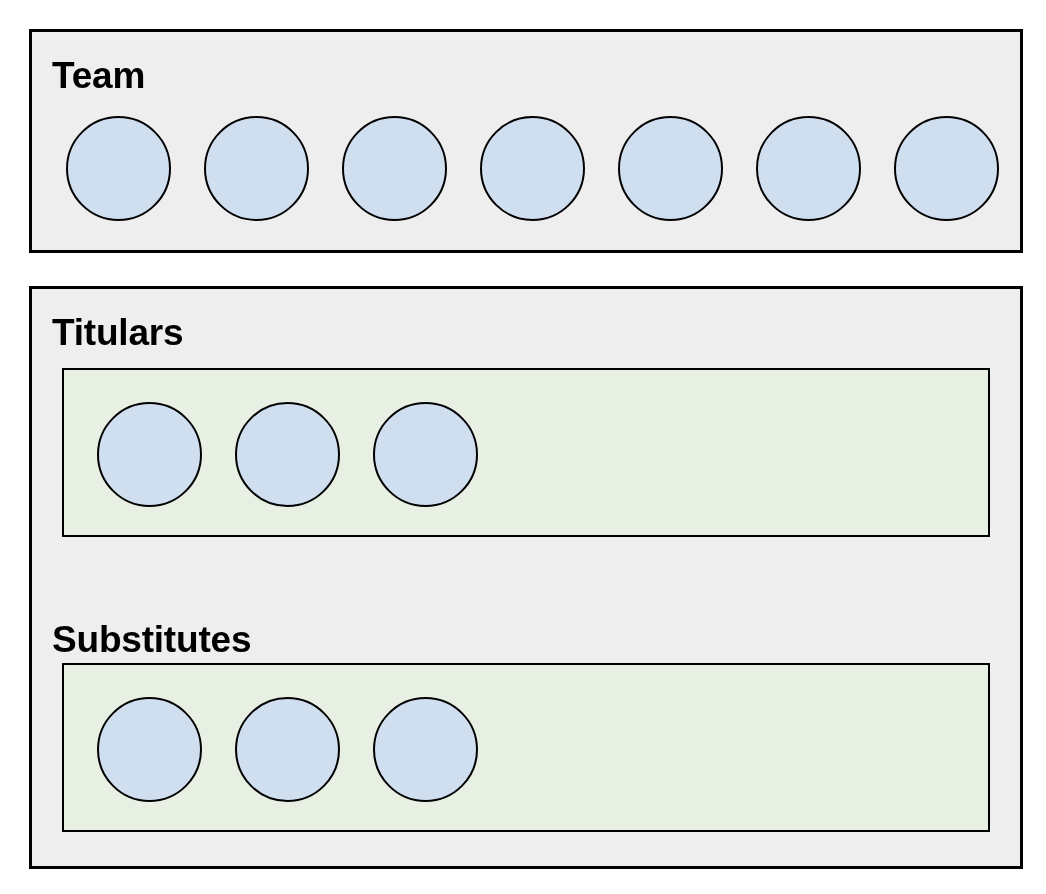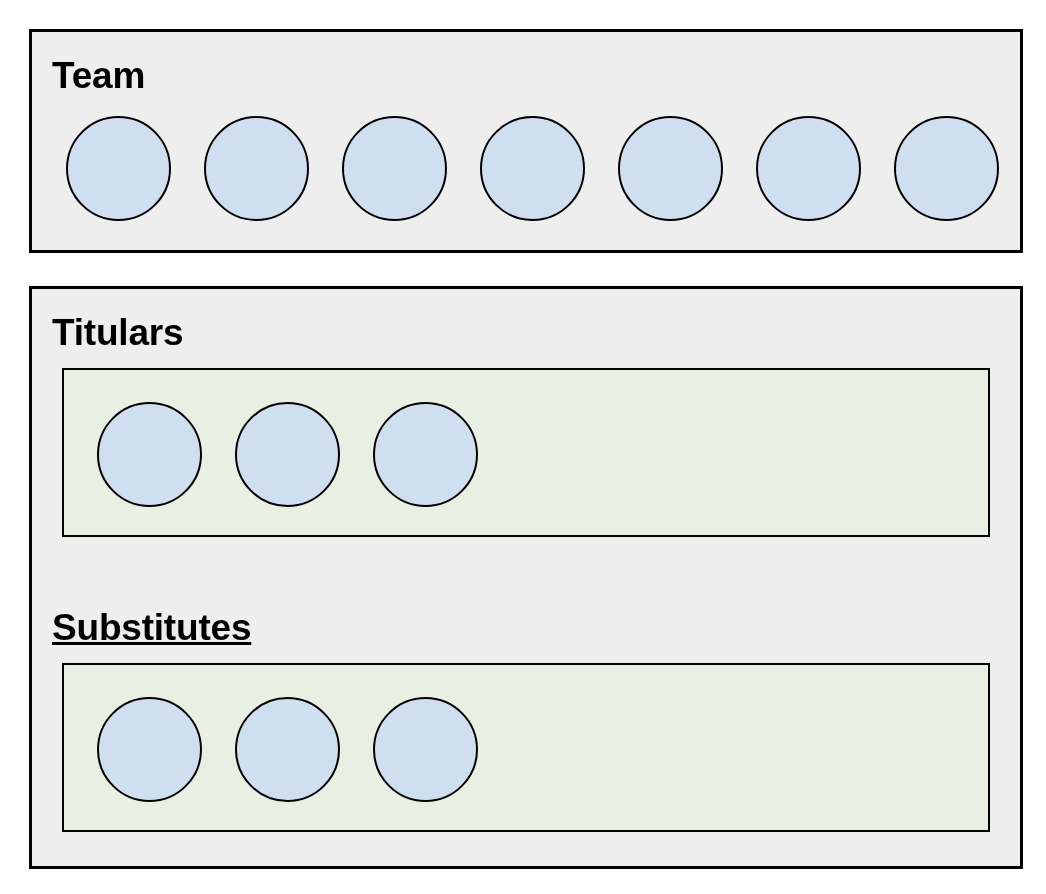"Substitutes" #substitutes-title { text-decoration: underline -> none; top: 320px -> 332px }
